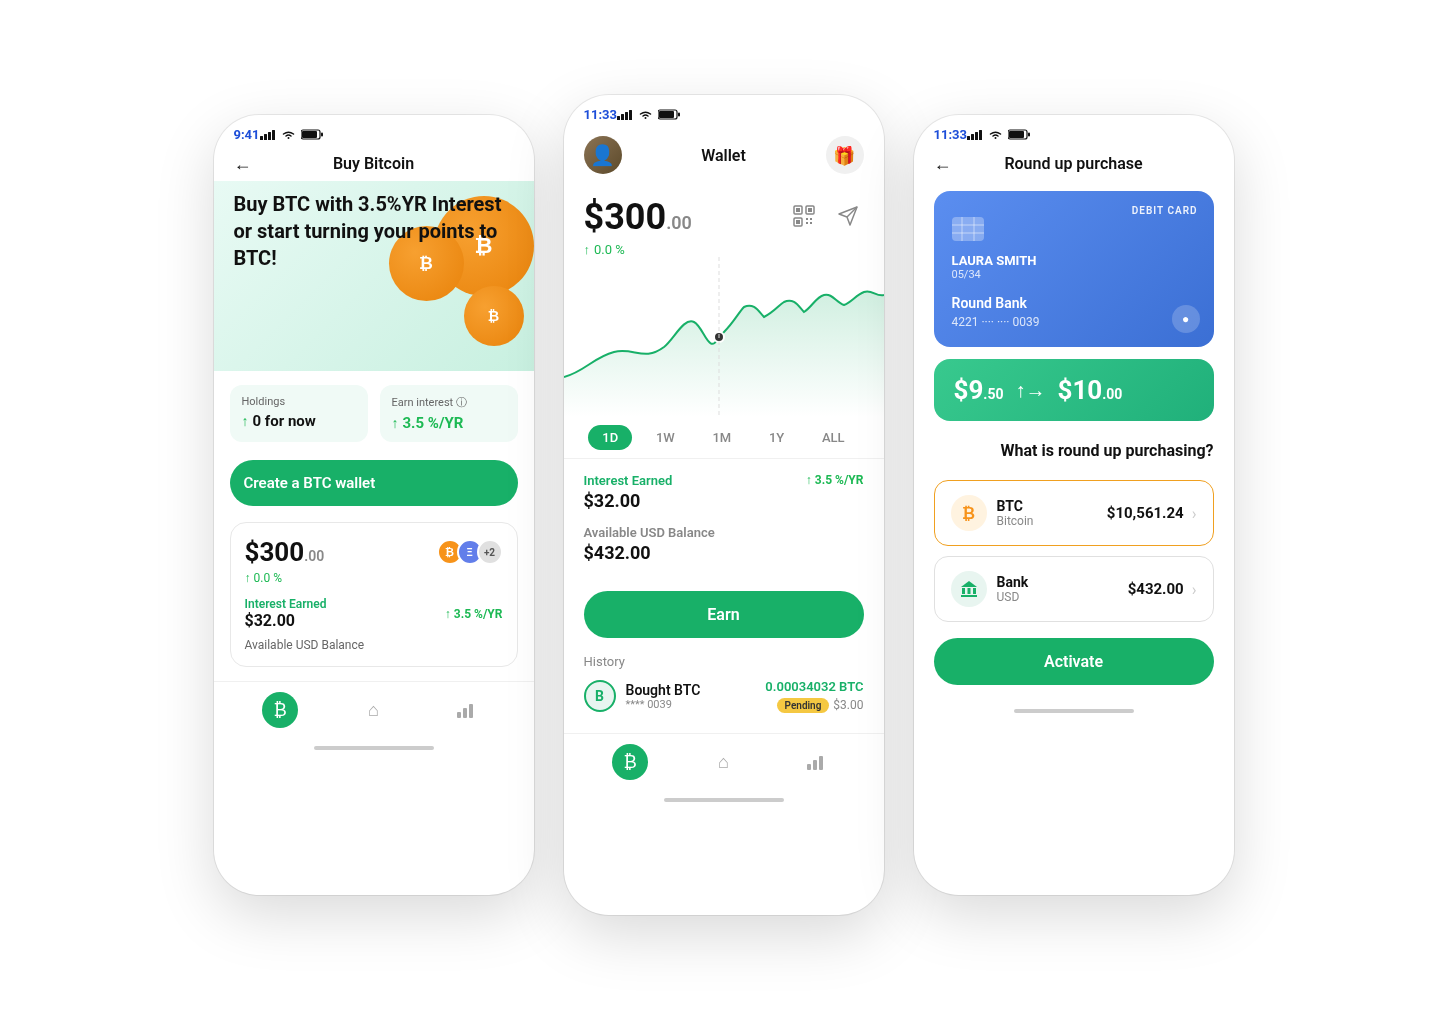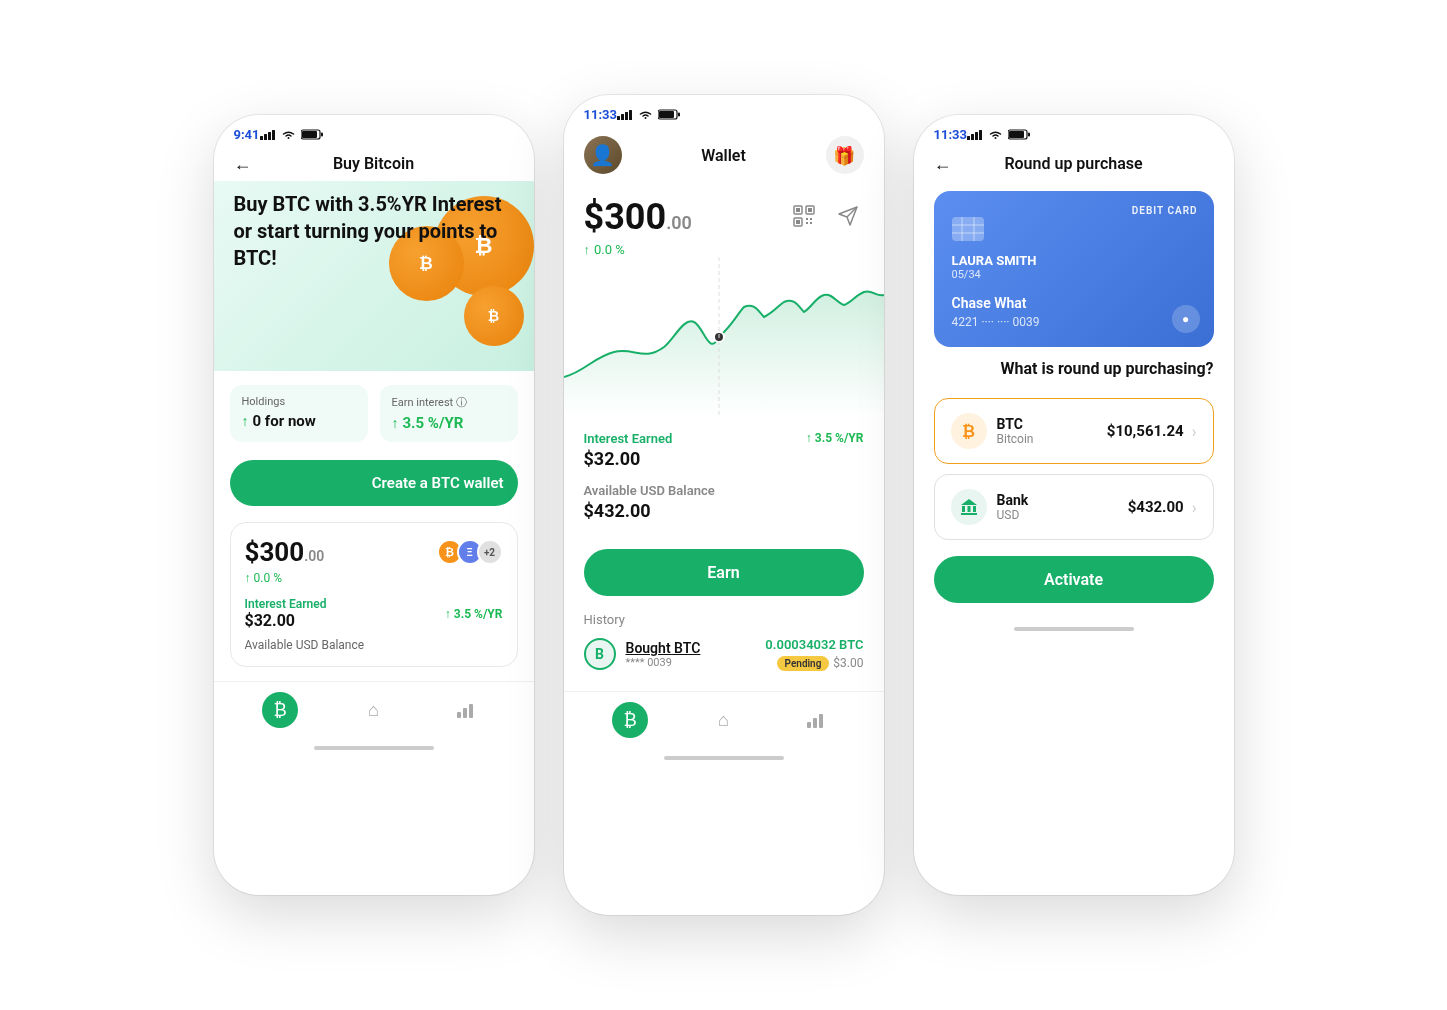"Chase What" div.bank-name { text: Chase What -> Round Bank }
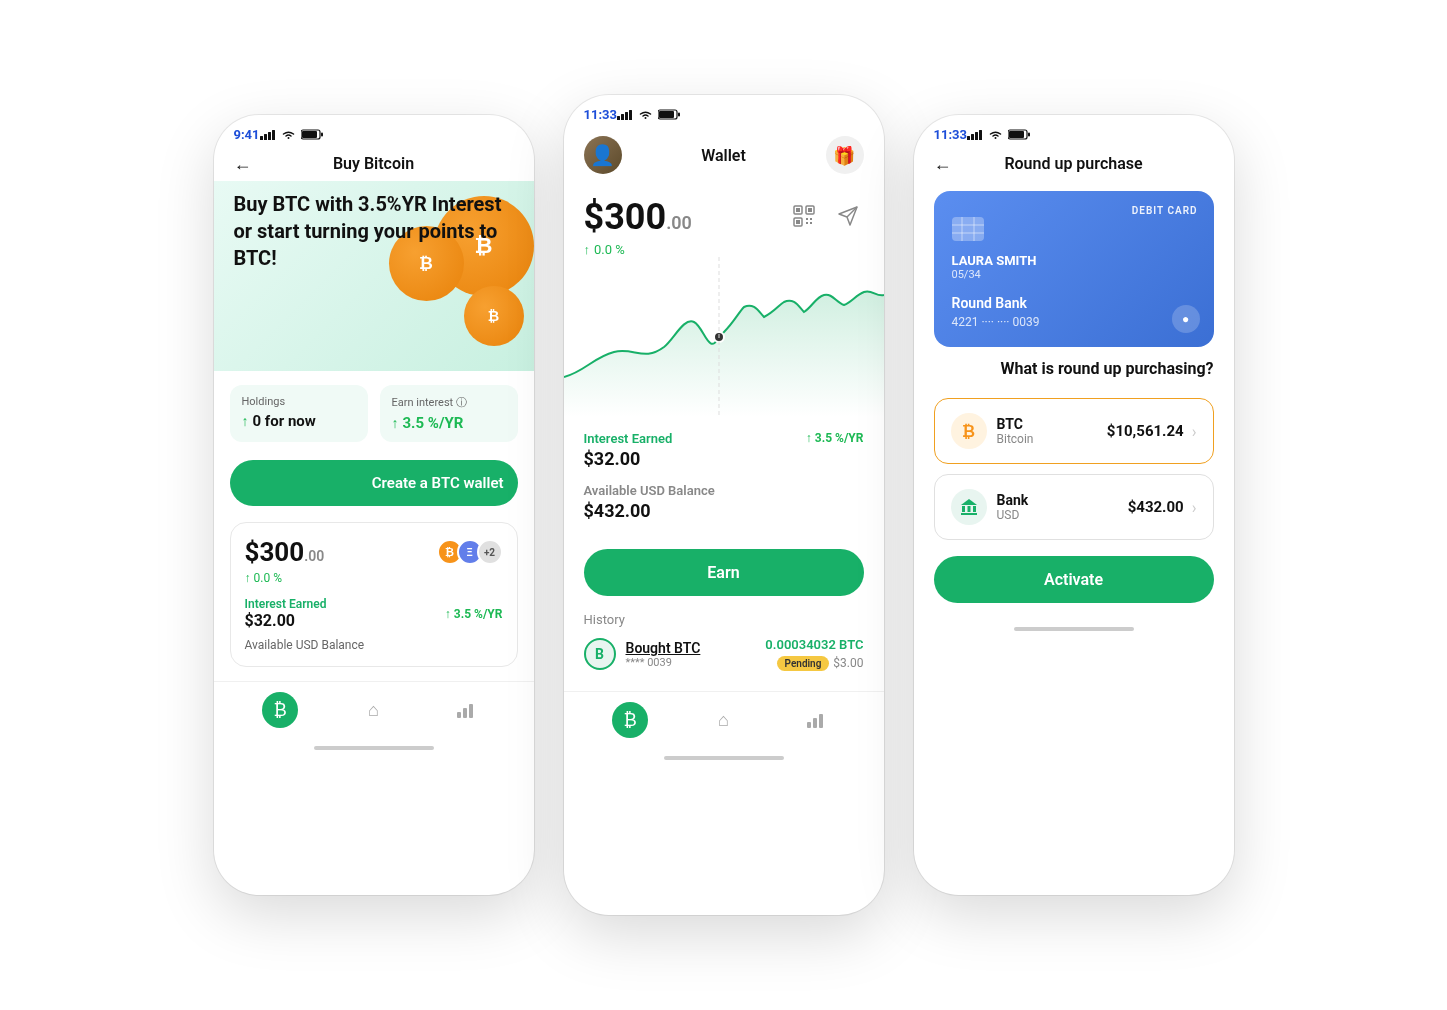"$9.50" div.card-visual-2 { html: none -> <div> <div> <span> <span>$9</span><span>.50</span> </span> <span>↑→</span> <span> <span>$10</span><span>.00</span> </span> </div> </div> }
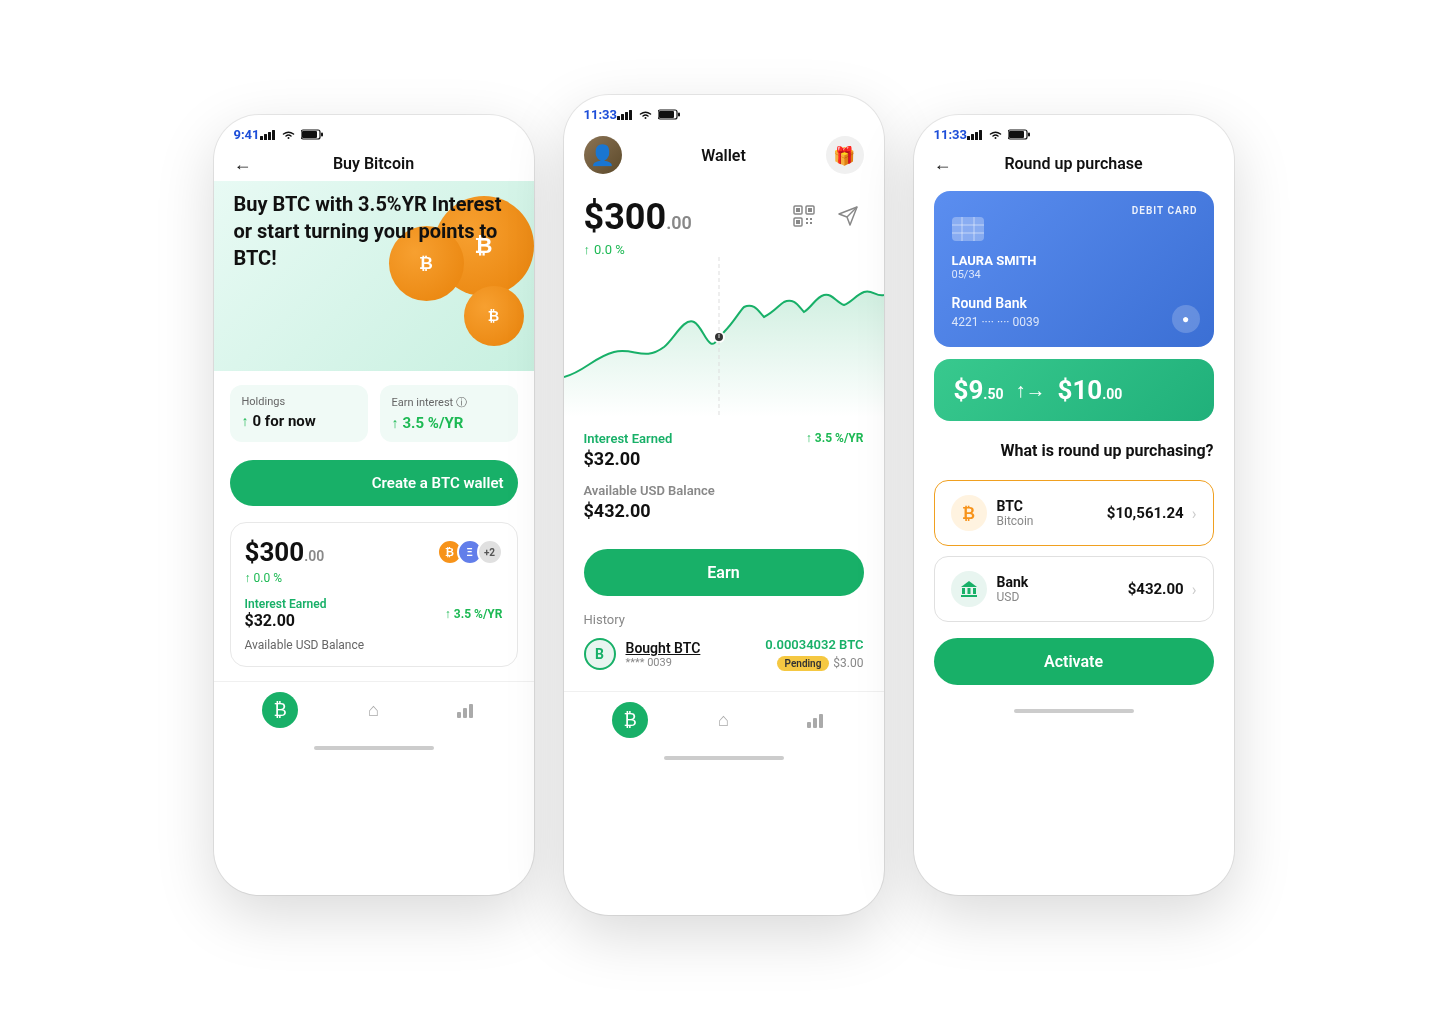"1D" div.time-selector { html: none -> <div> <div>1D</div> <div>1W</div> <div>1M</div> <div>1Y</div> <div>ALL</div> </div> }
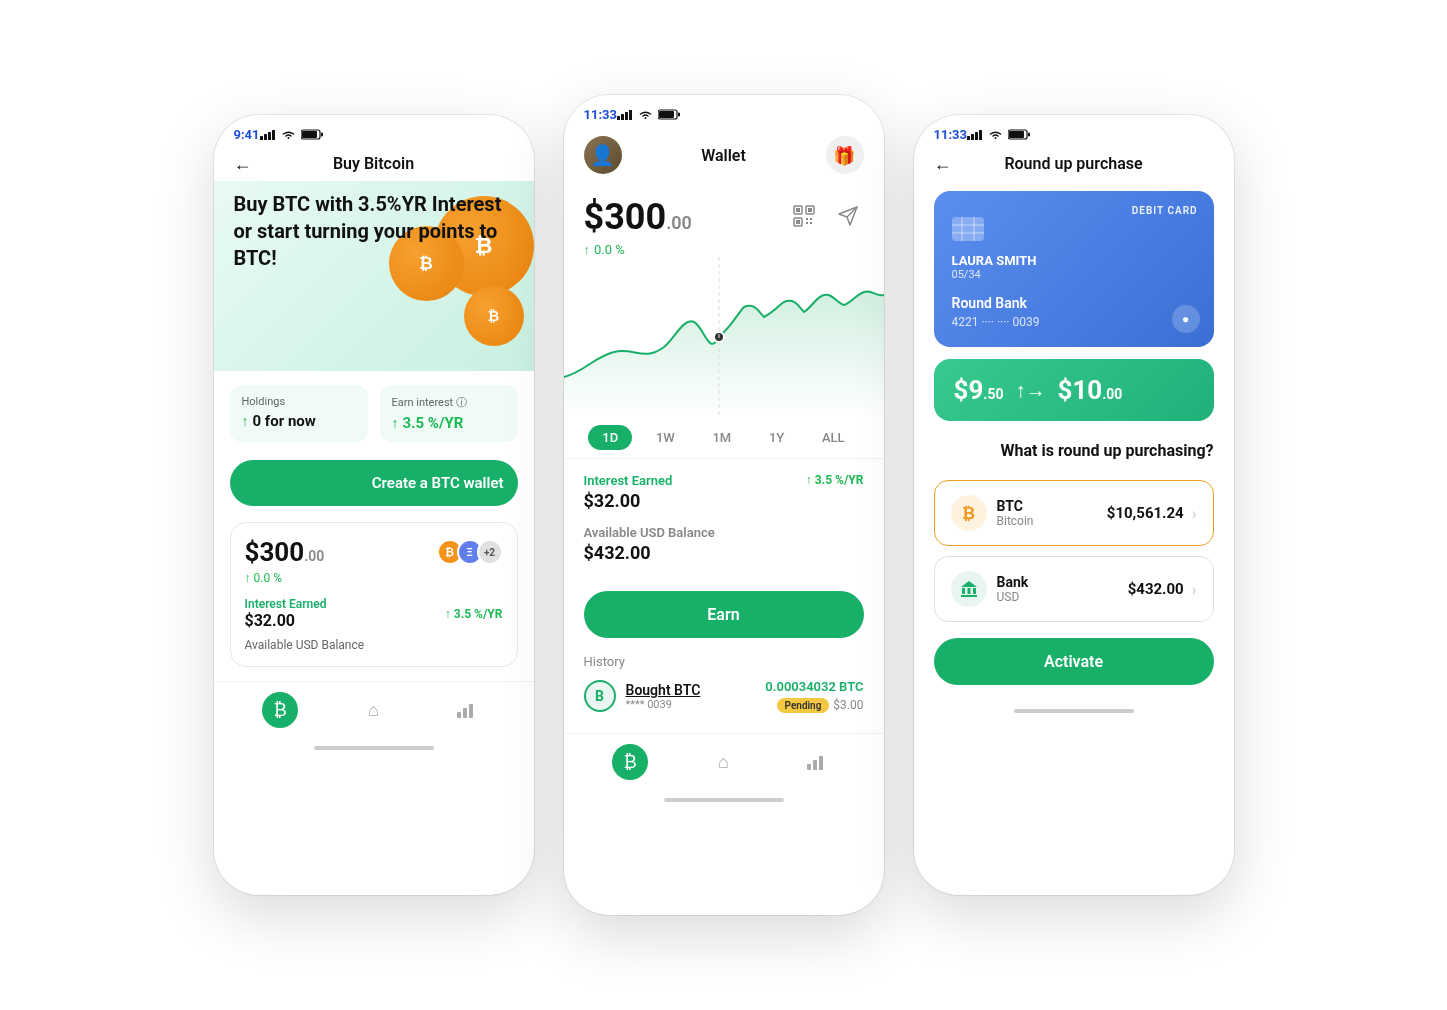"Create a BTC wallet" .create-btn { text-align: right -> left }
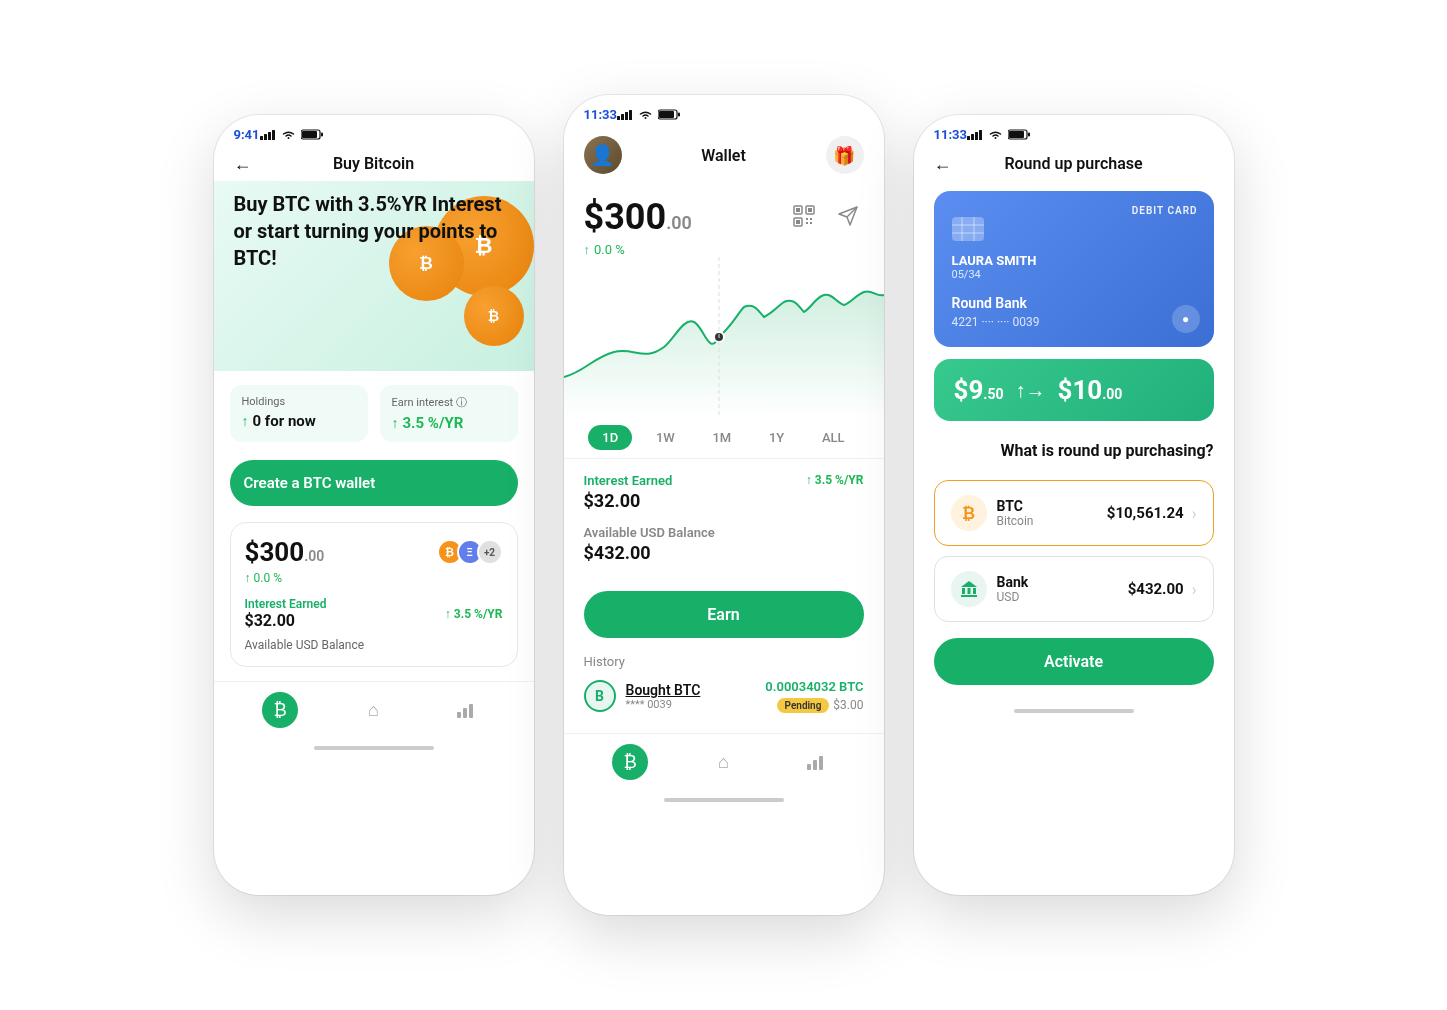"Bought BTC" .history-main { text-decoration: underline -> none }
